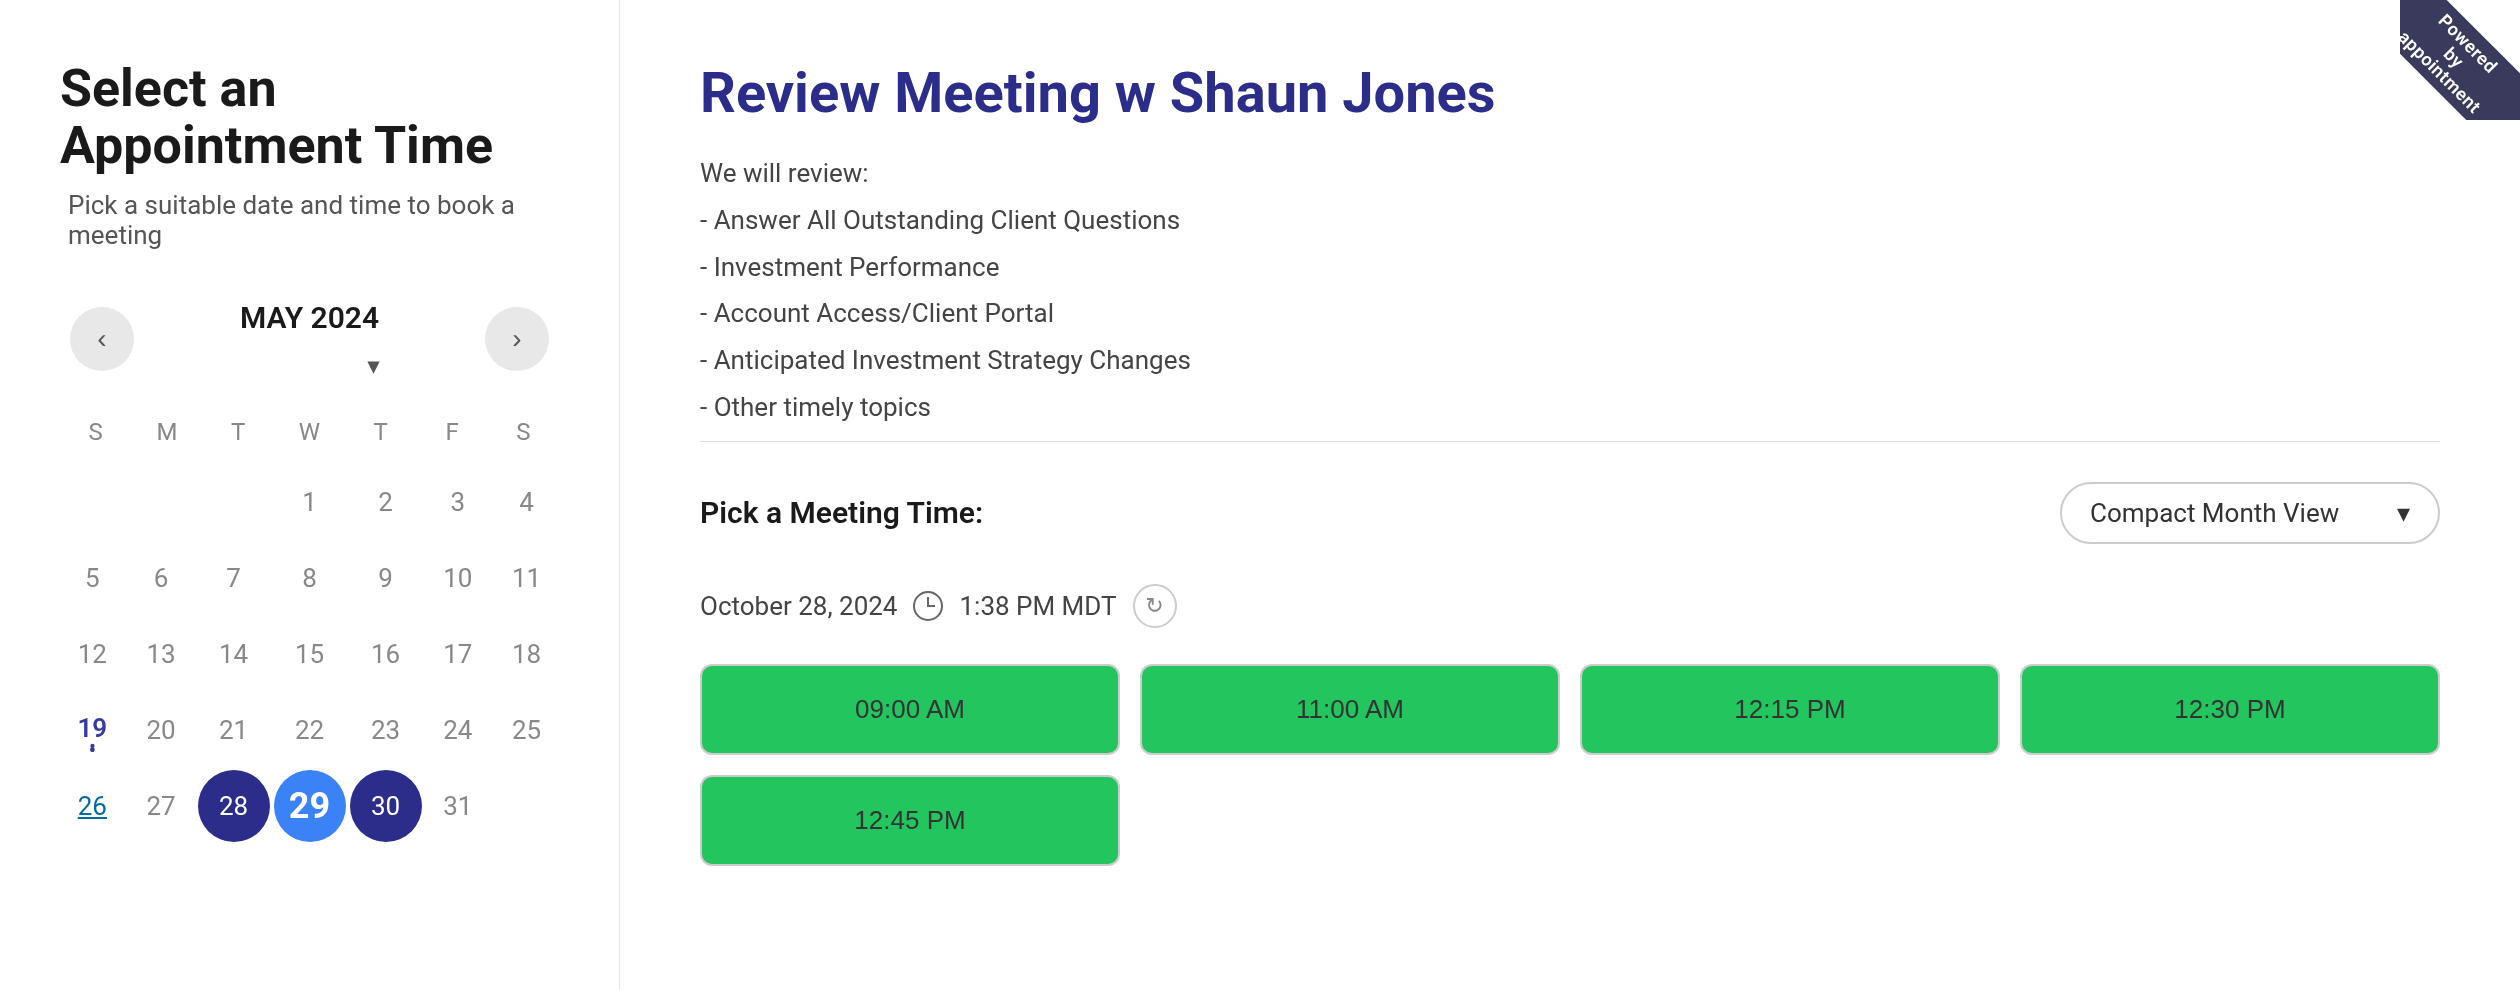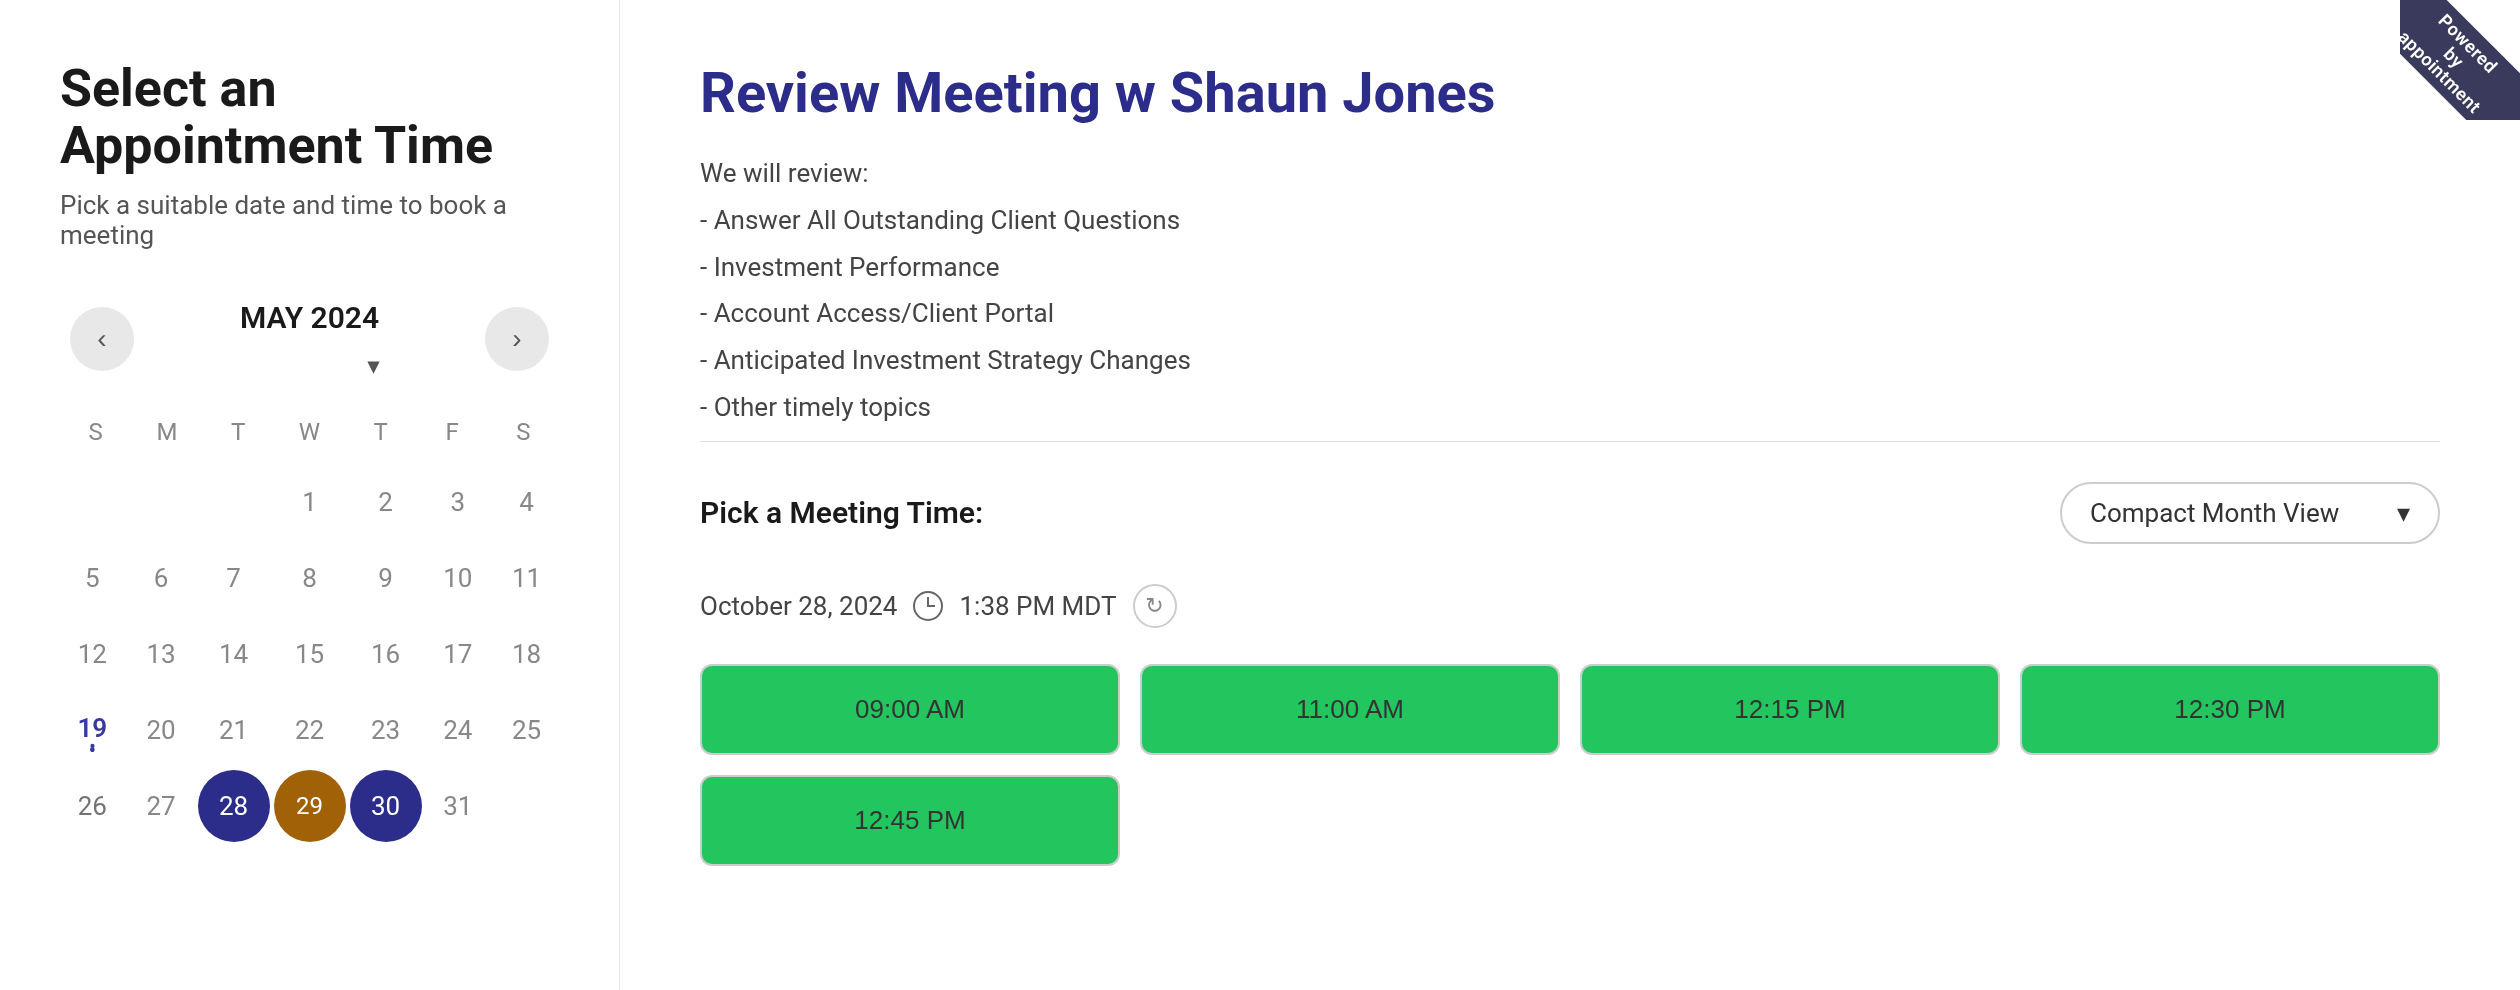"Pick a suitable date and" .page-subtitle { margin-left: none -> 8px }
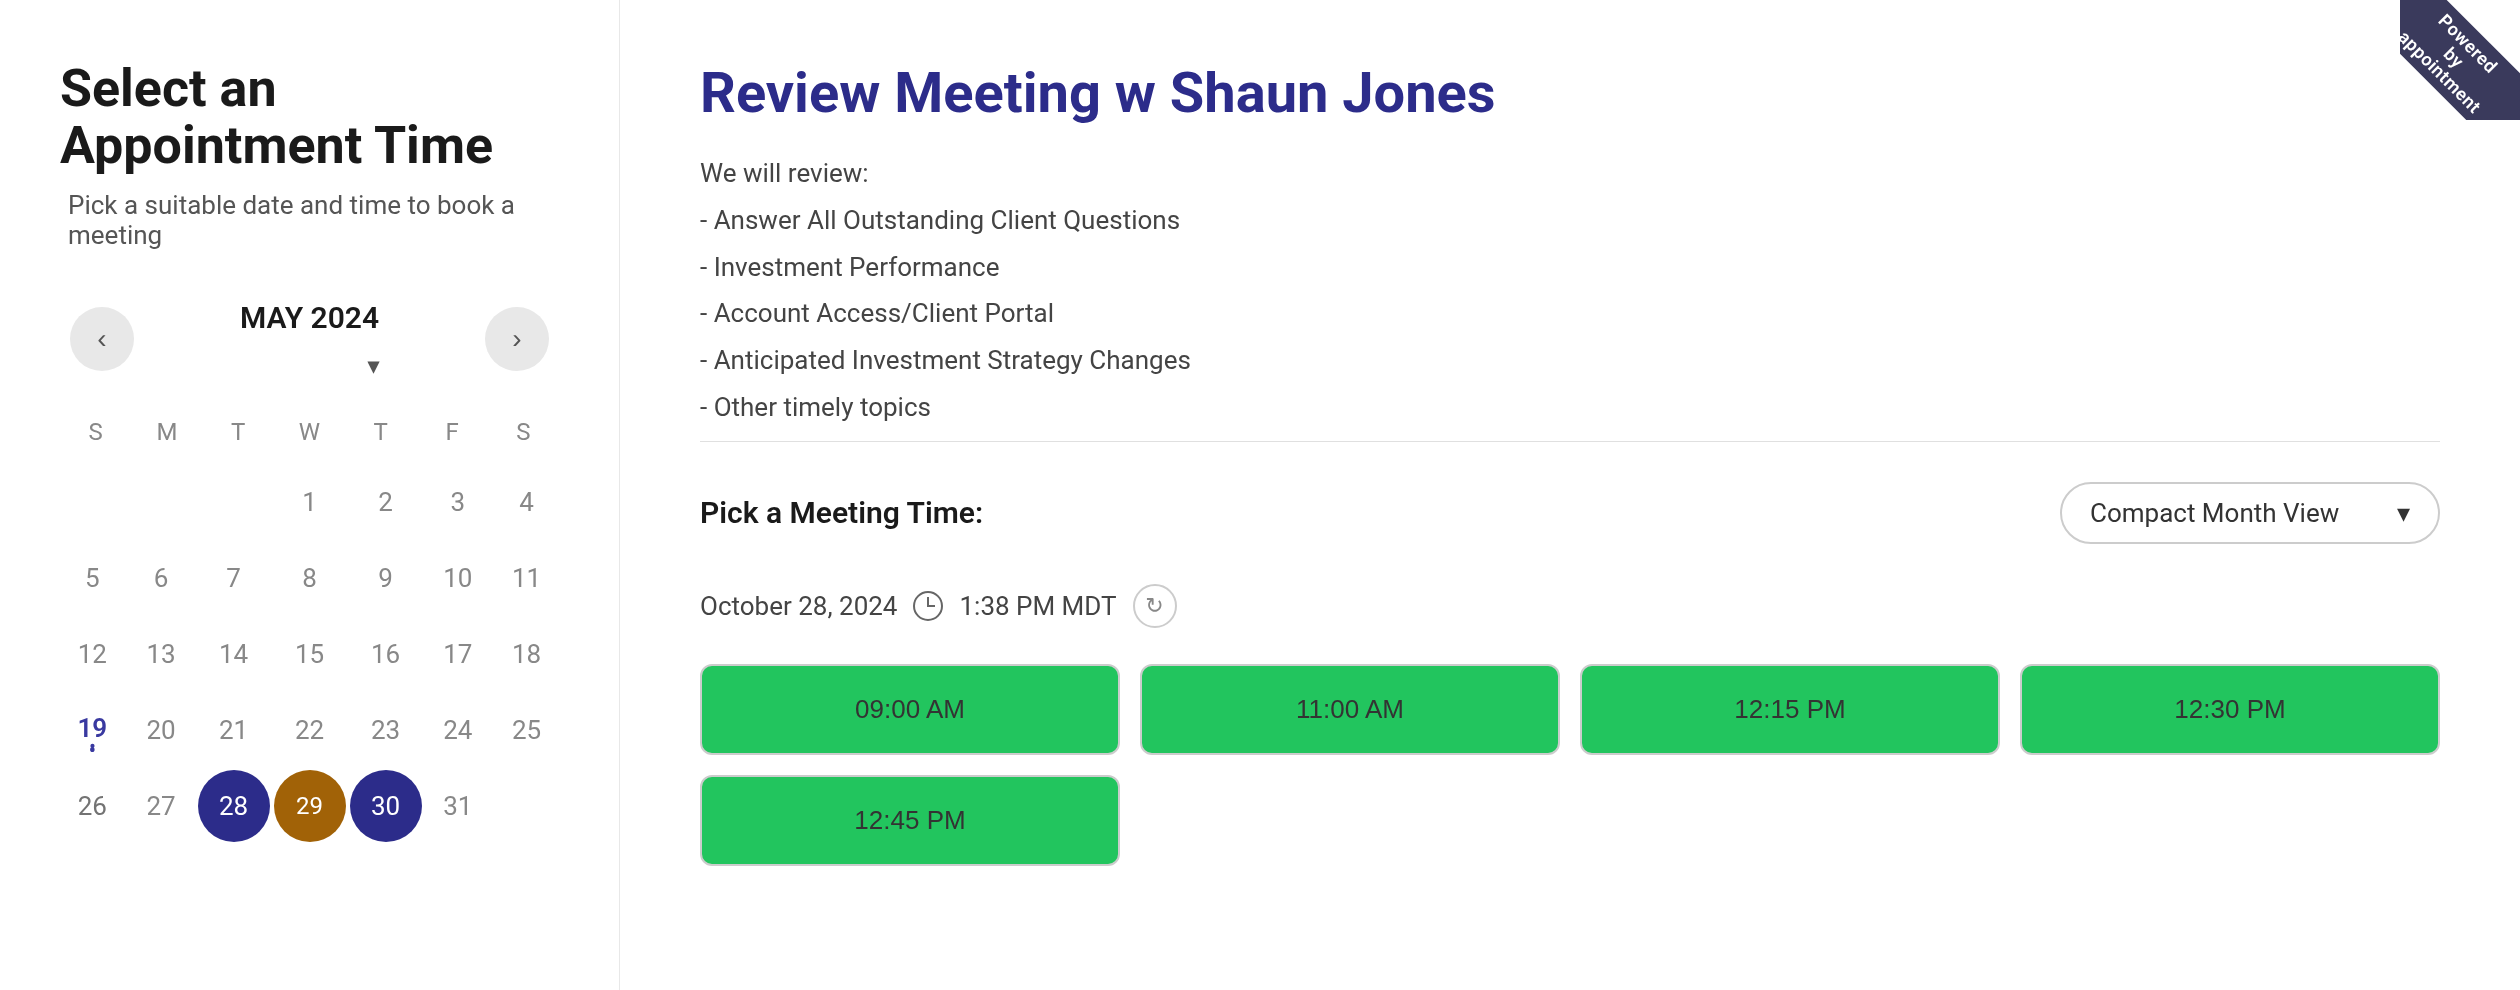"26" div.calendar-day { color: #737373 -> #0369a1; text-decoration: none -> underline }
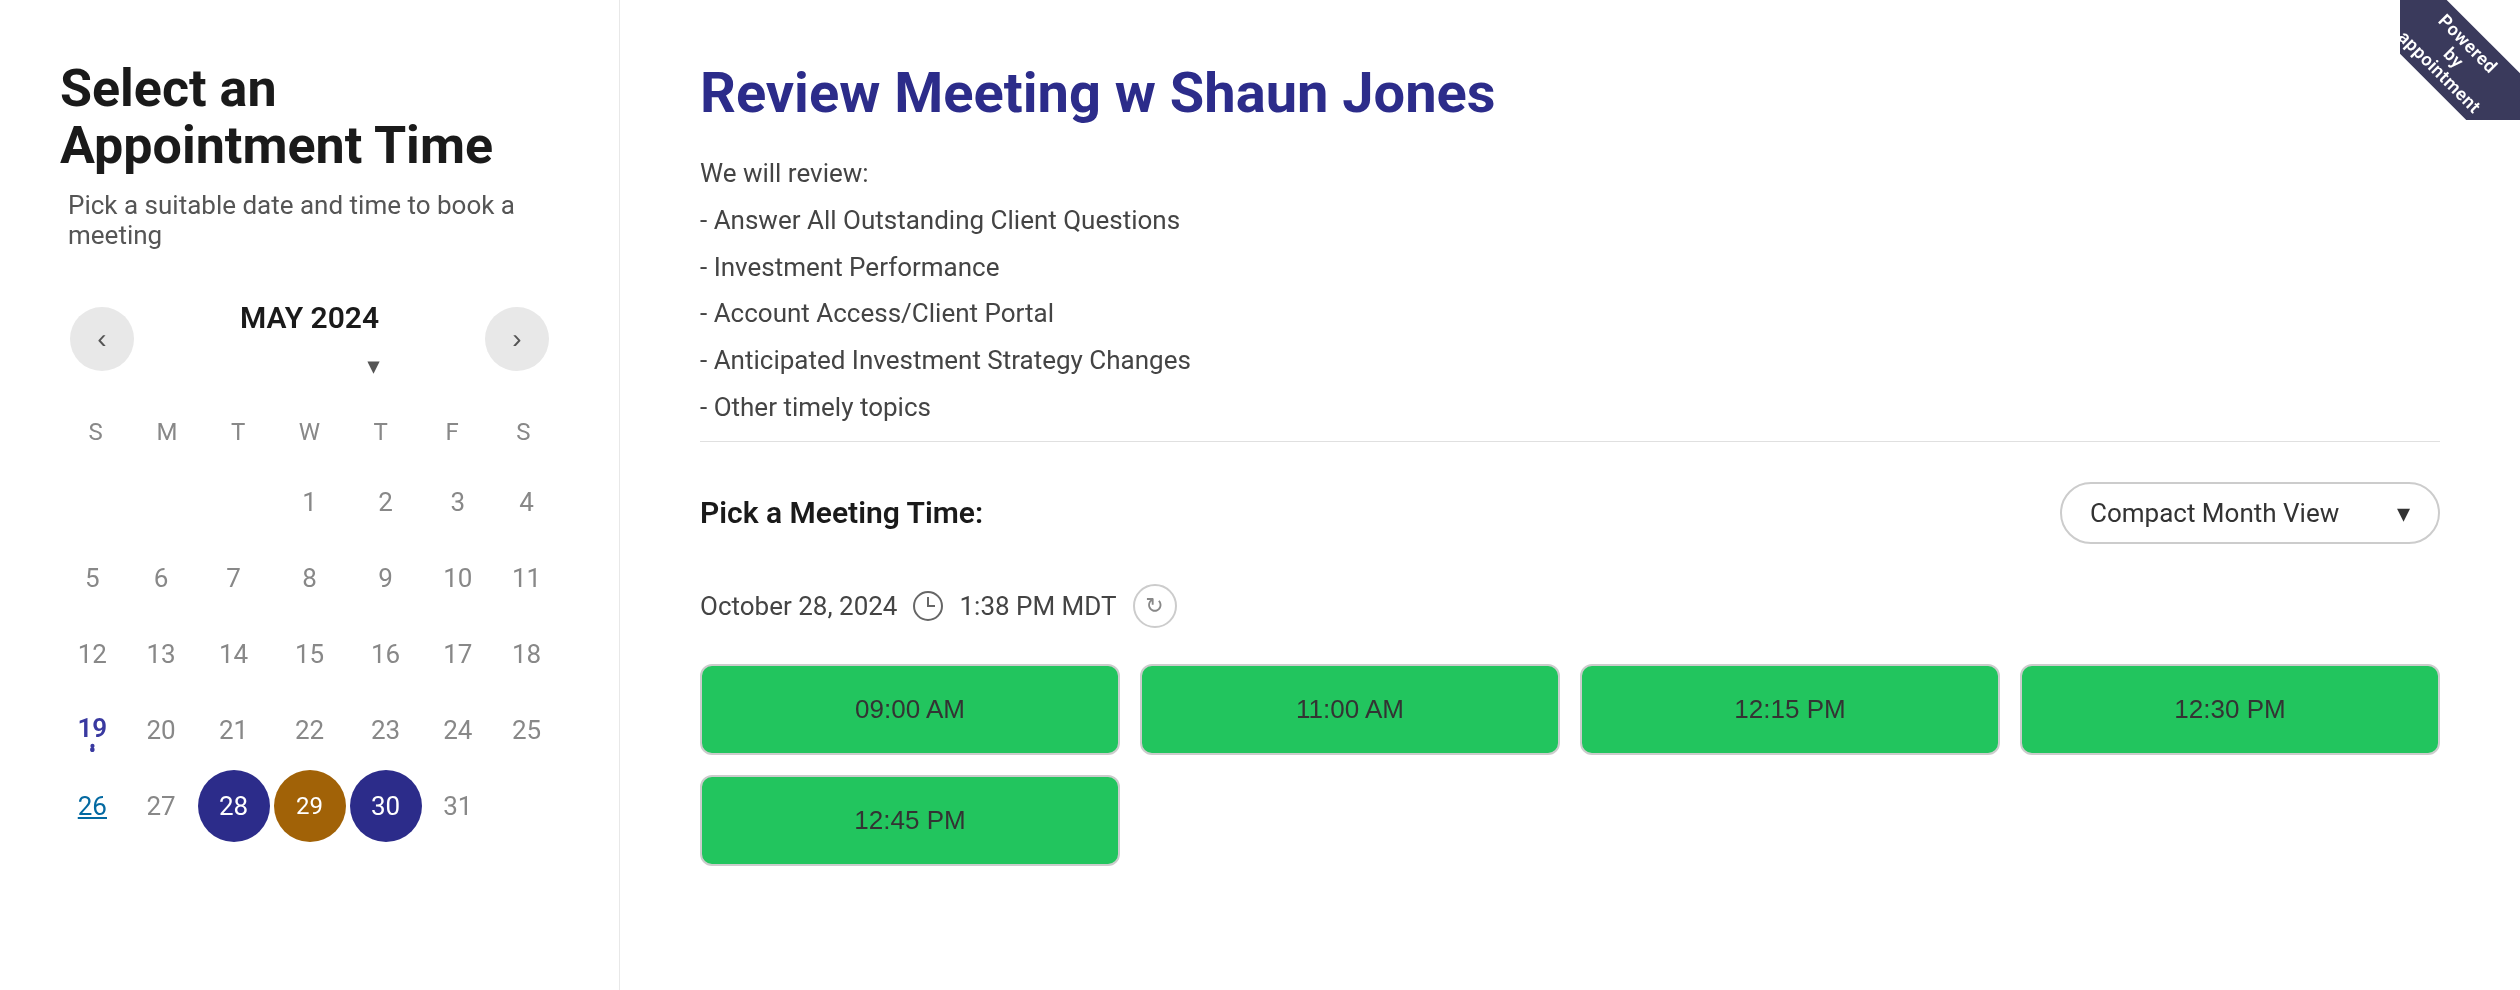"29" div.calendar-day { background: #a16207 -> #3b82f6; font-size: 24px -> 36px; font-weight: none -> bold }
